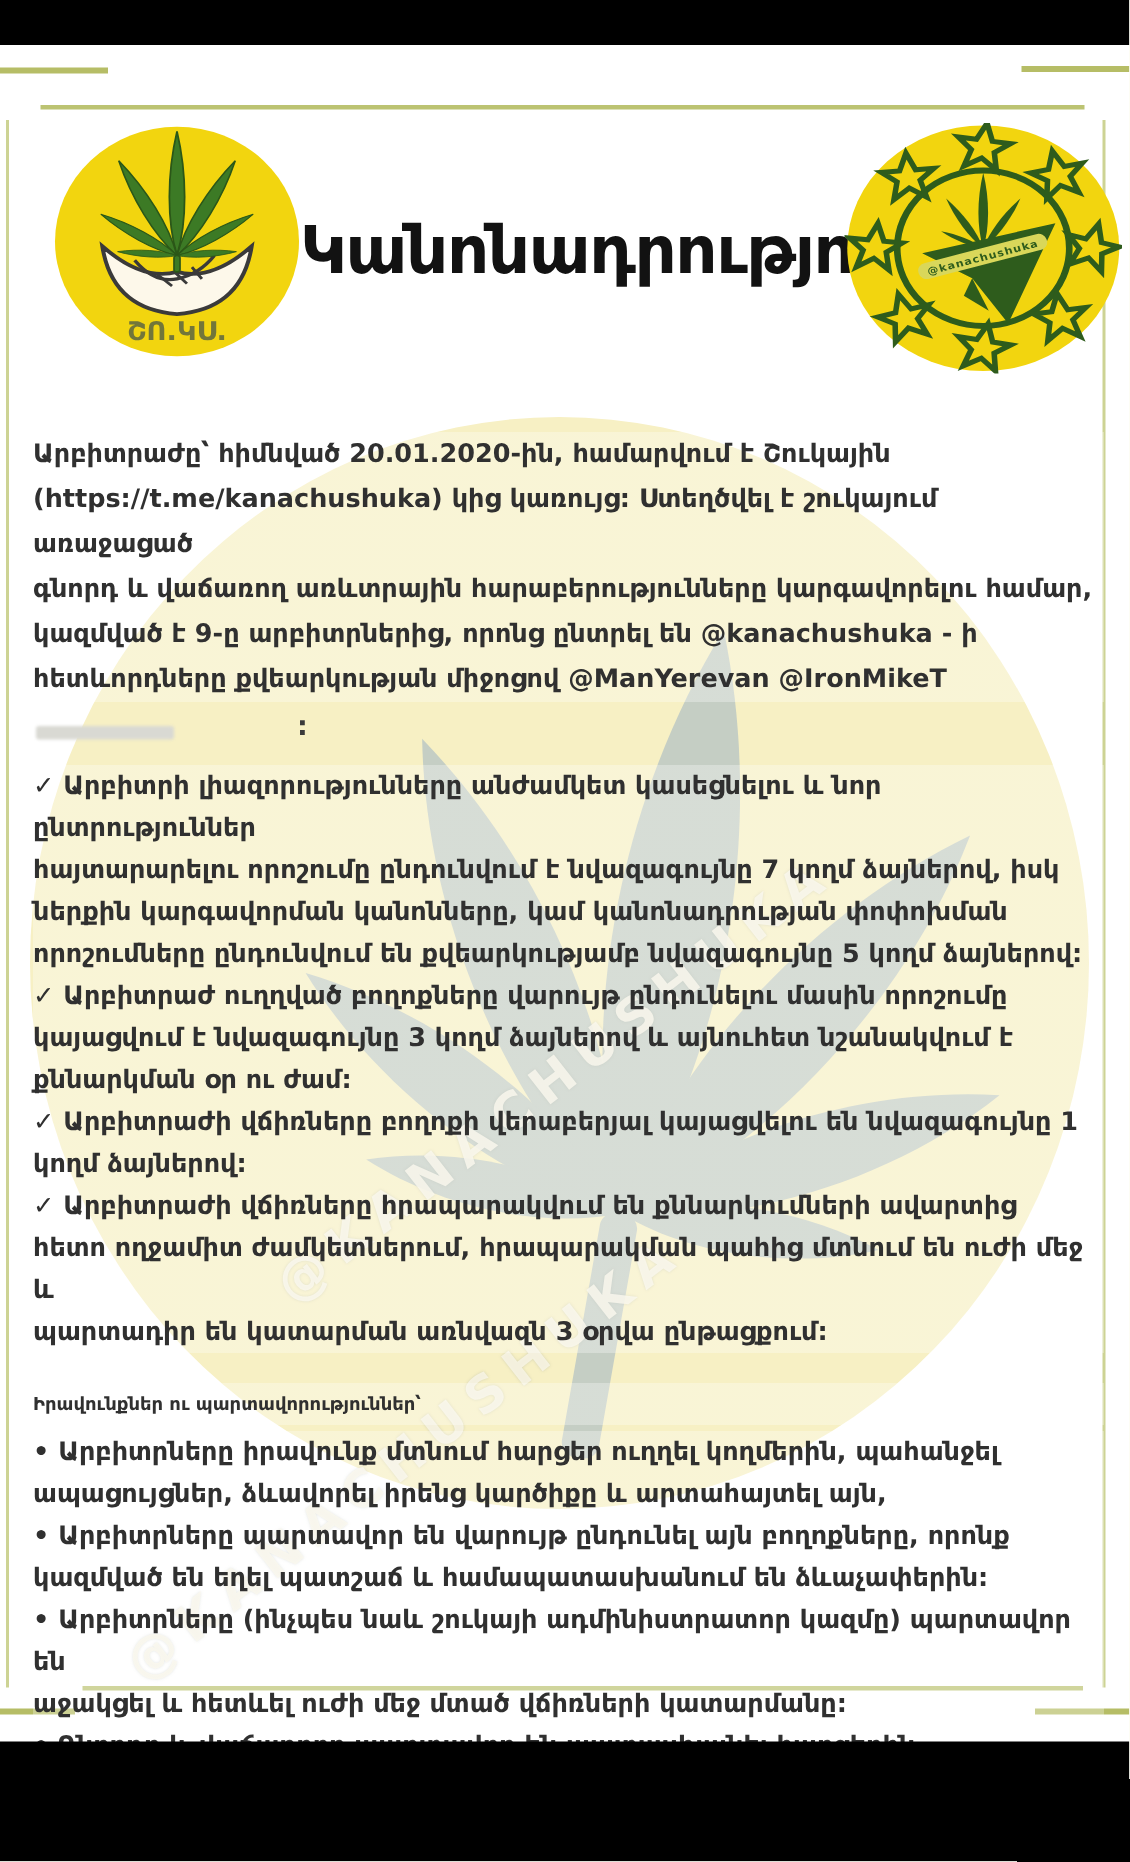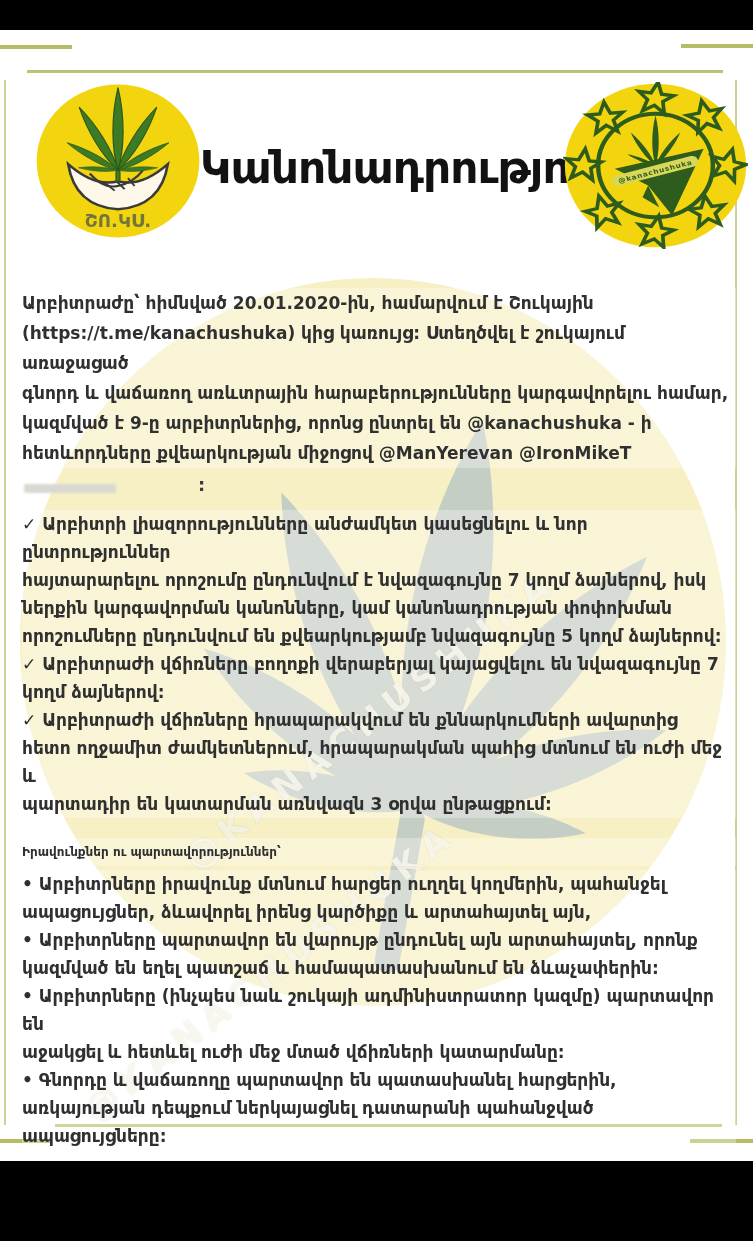"✓ Արբիտրաժ ուղղված բողոքները վարույթ" p.para { html: none -> <p>✓ Արբիտրաժ ուղղված բողոքները վարույթ ընդունելու մասին որոշումը կայացվում է նվազագույնը 3 կողմ ձայներով և այնուհետ նշանակվում է քննարկման օր ու ժամ:</p> }
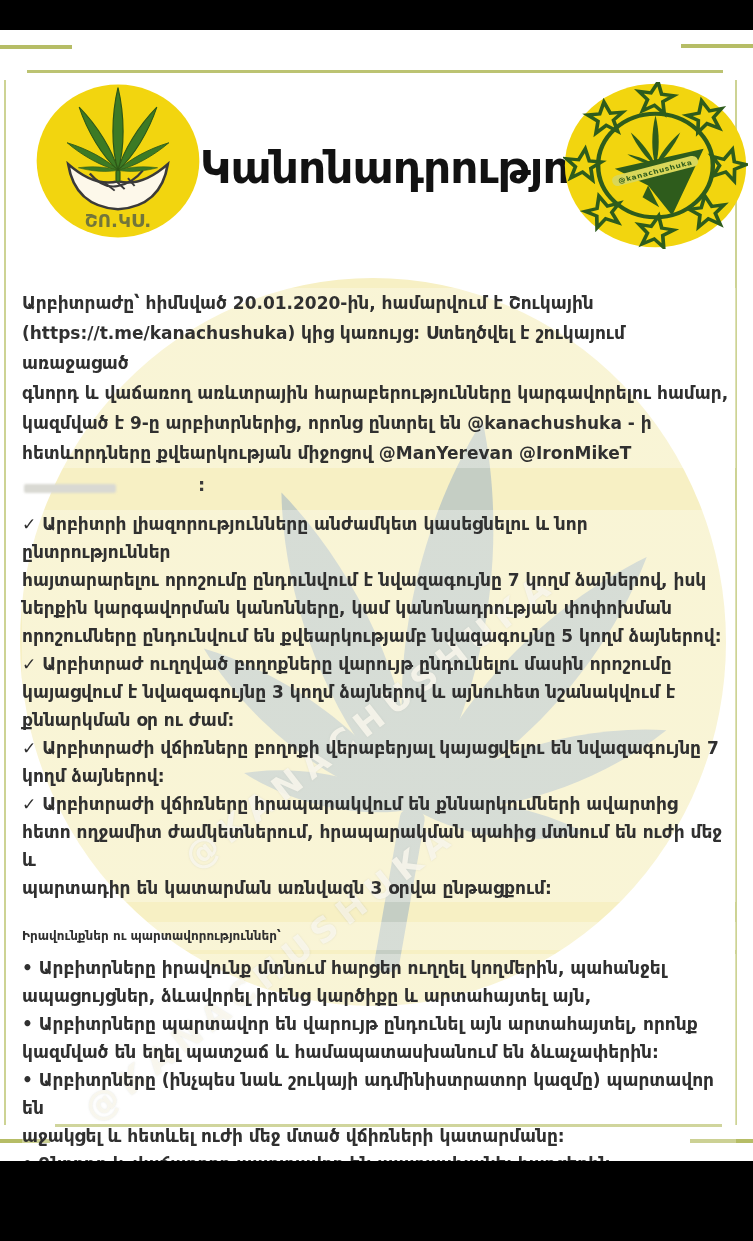"✓ Արբիտրաժի վճիռները բողոքի վերաբերյալ" p.para { text: 7 -> 1 }
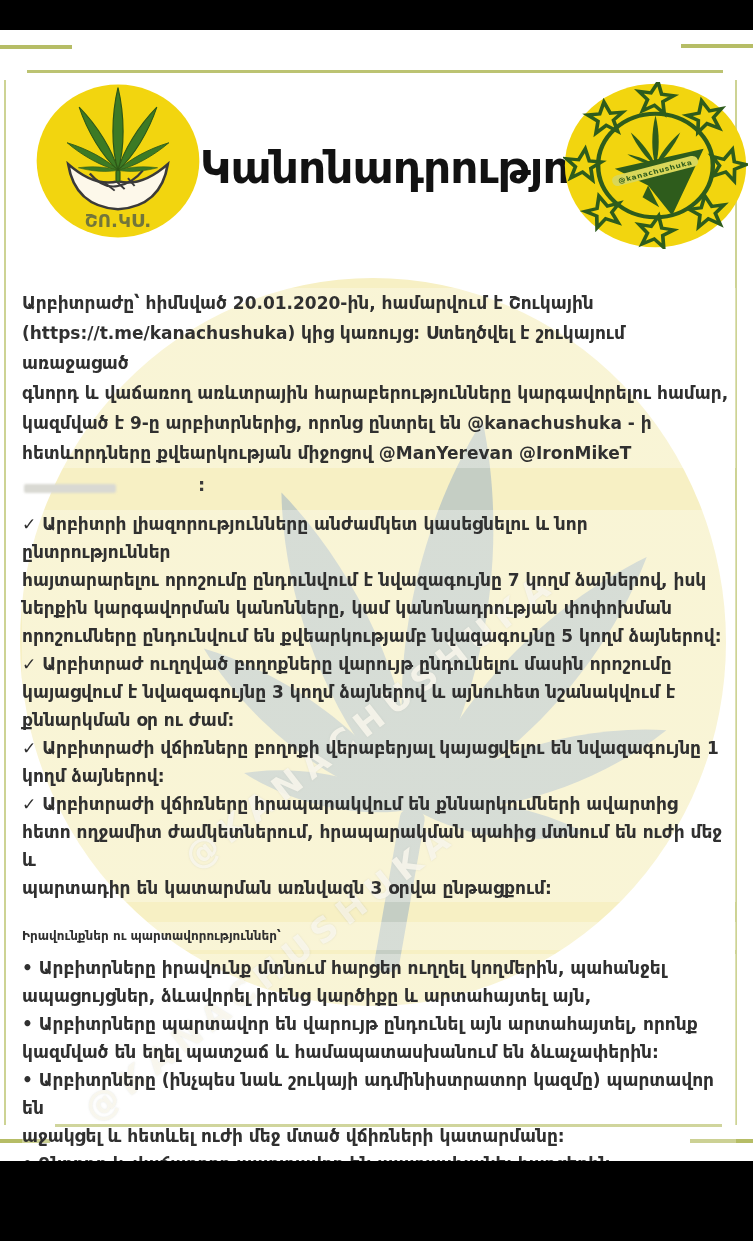"• Արբիտրները պարտավոր են վարույթ" p.para { text: արտահայտել -> բողոքները }
